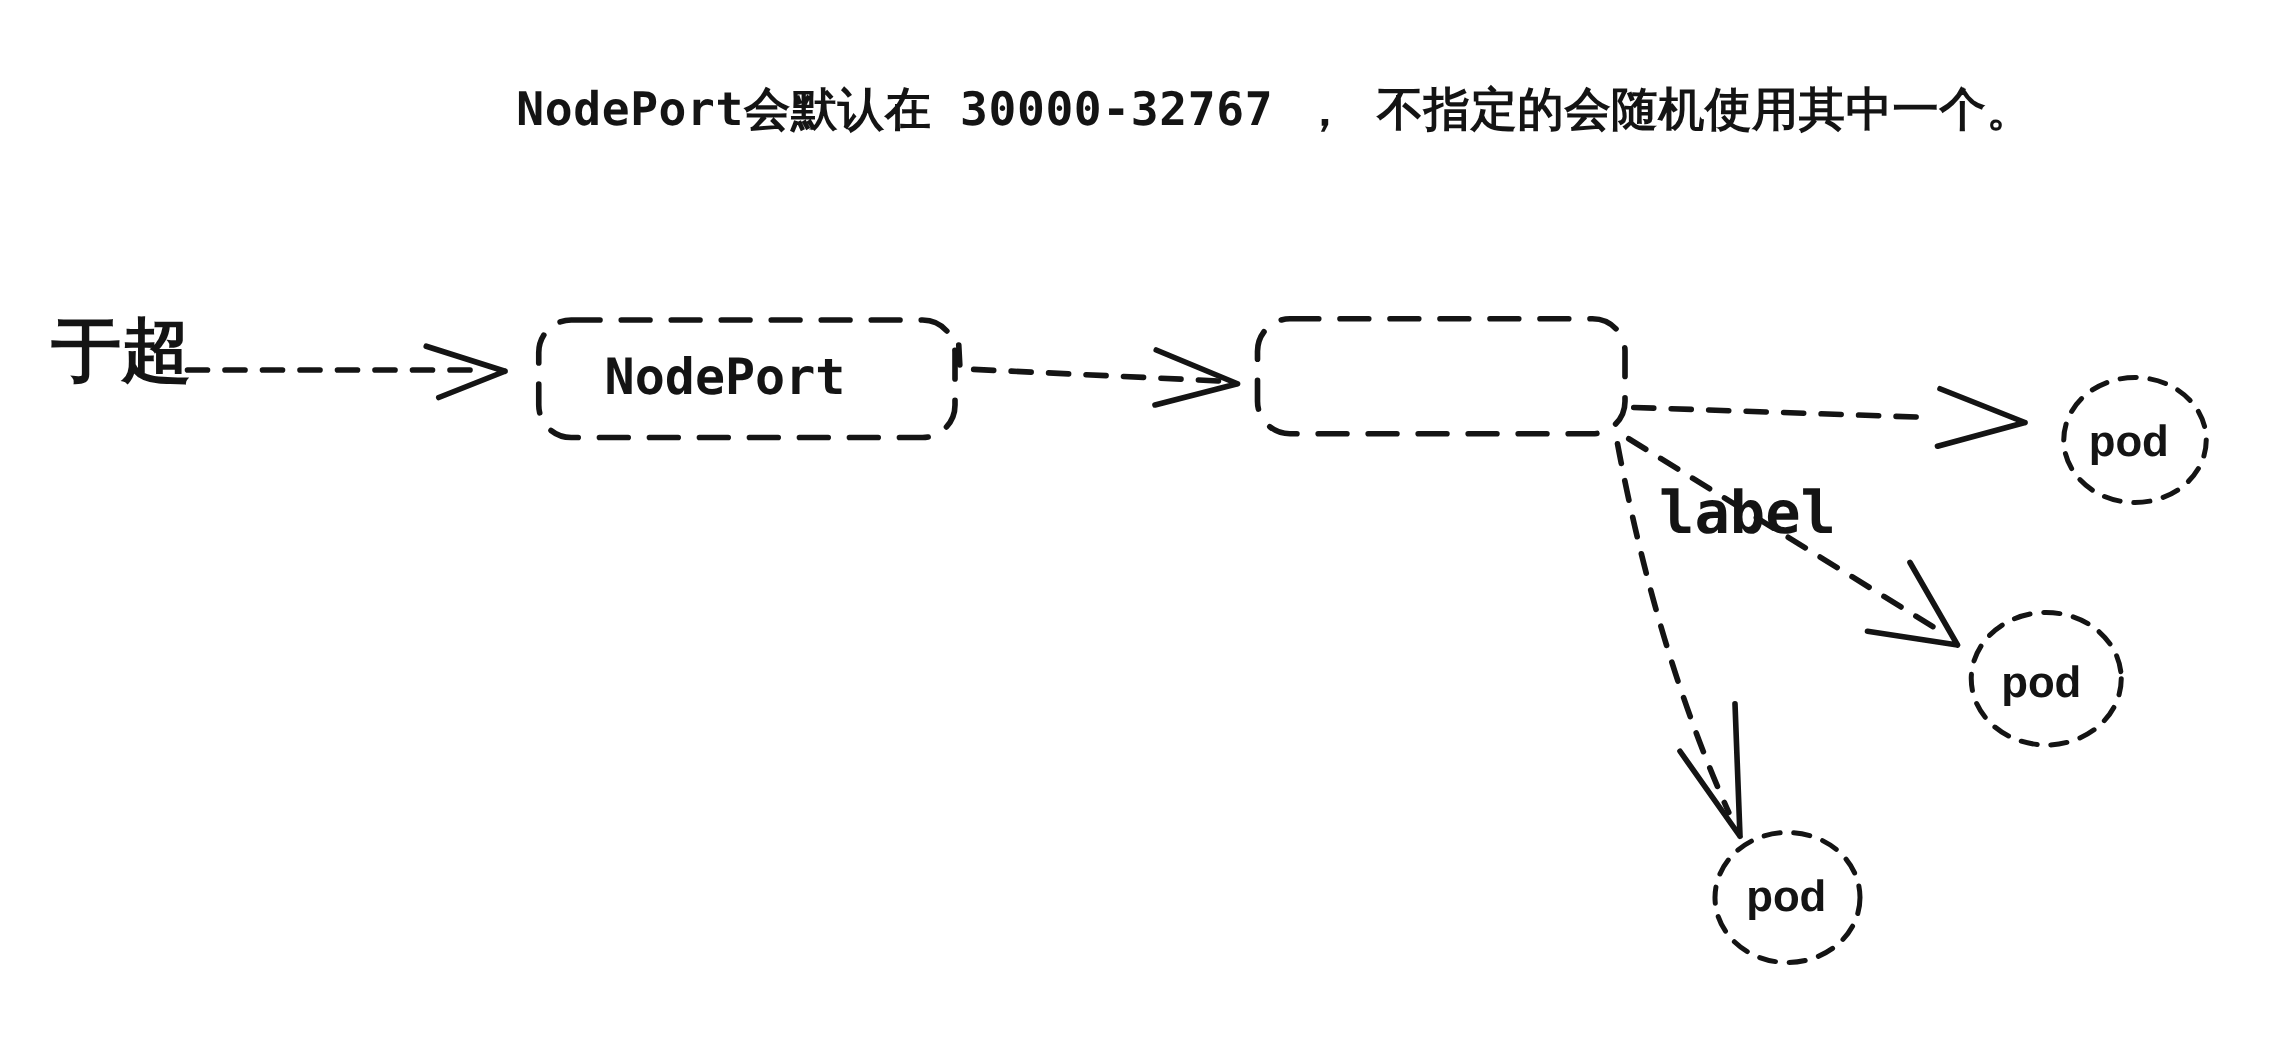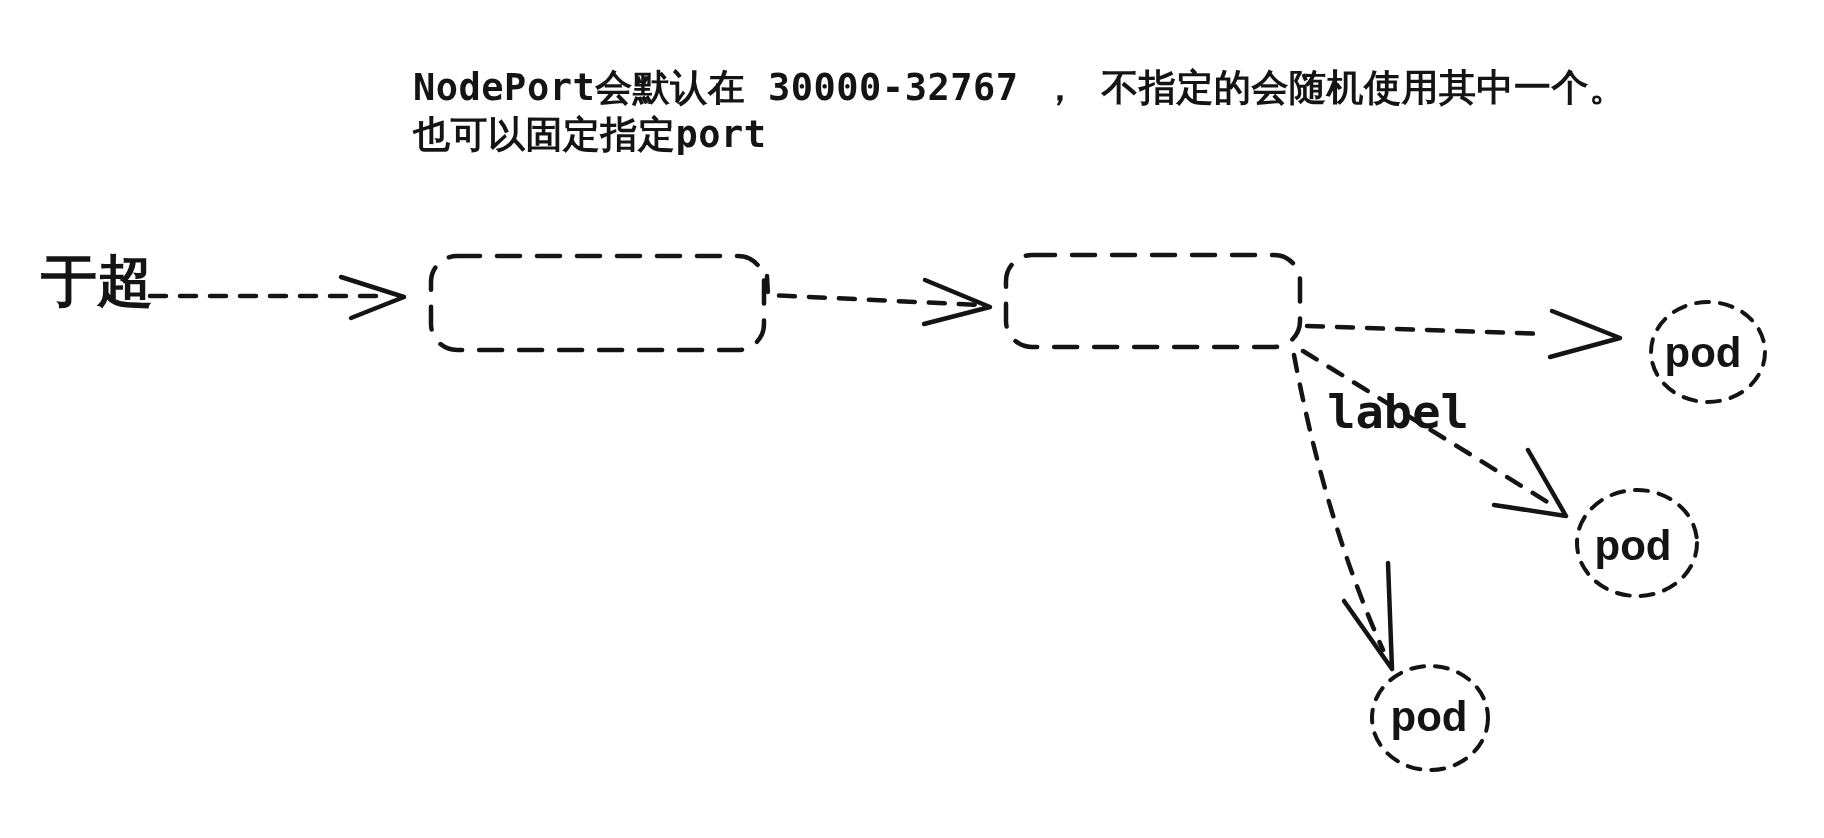"也可以固定指定port" div { html: <div>也可以固定指定port</div> -> none }
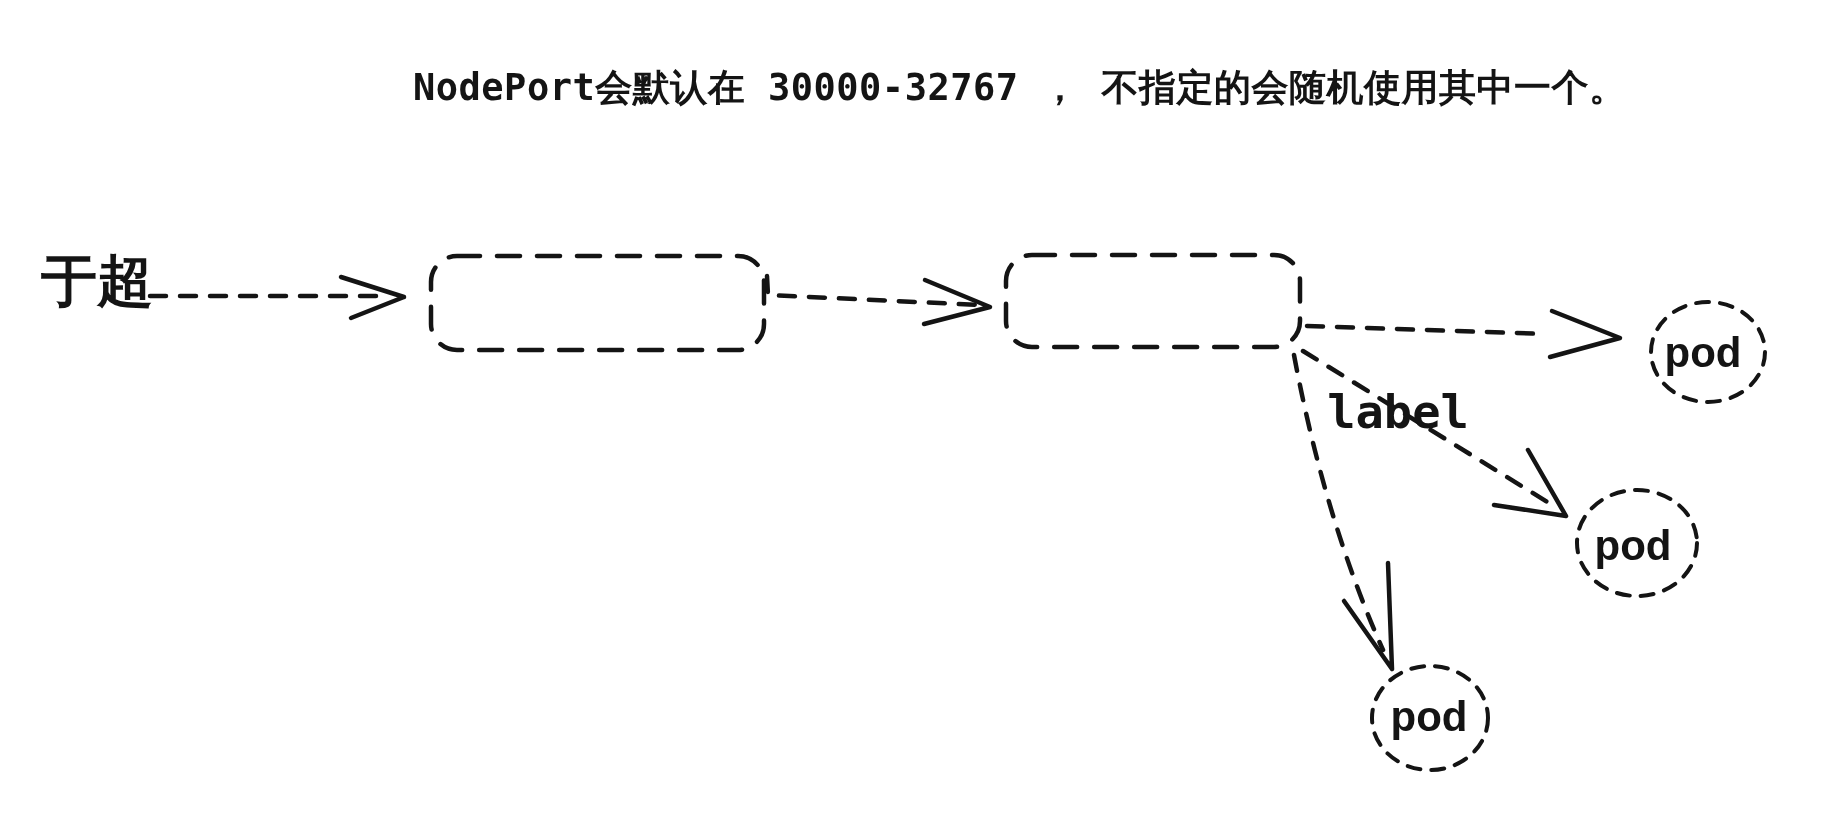"NodePort" div.t { html: none -> <div>NodePort</div> }
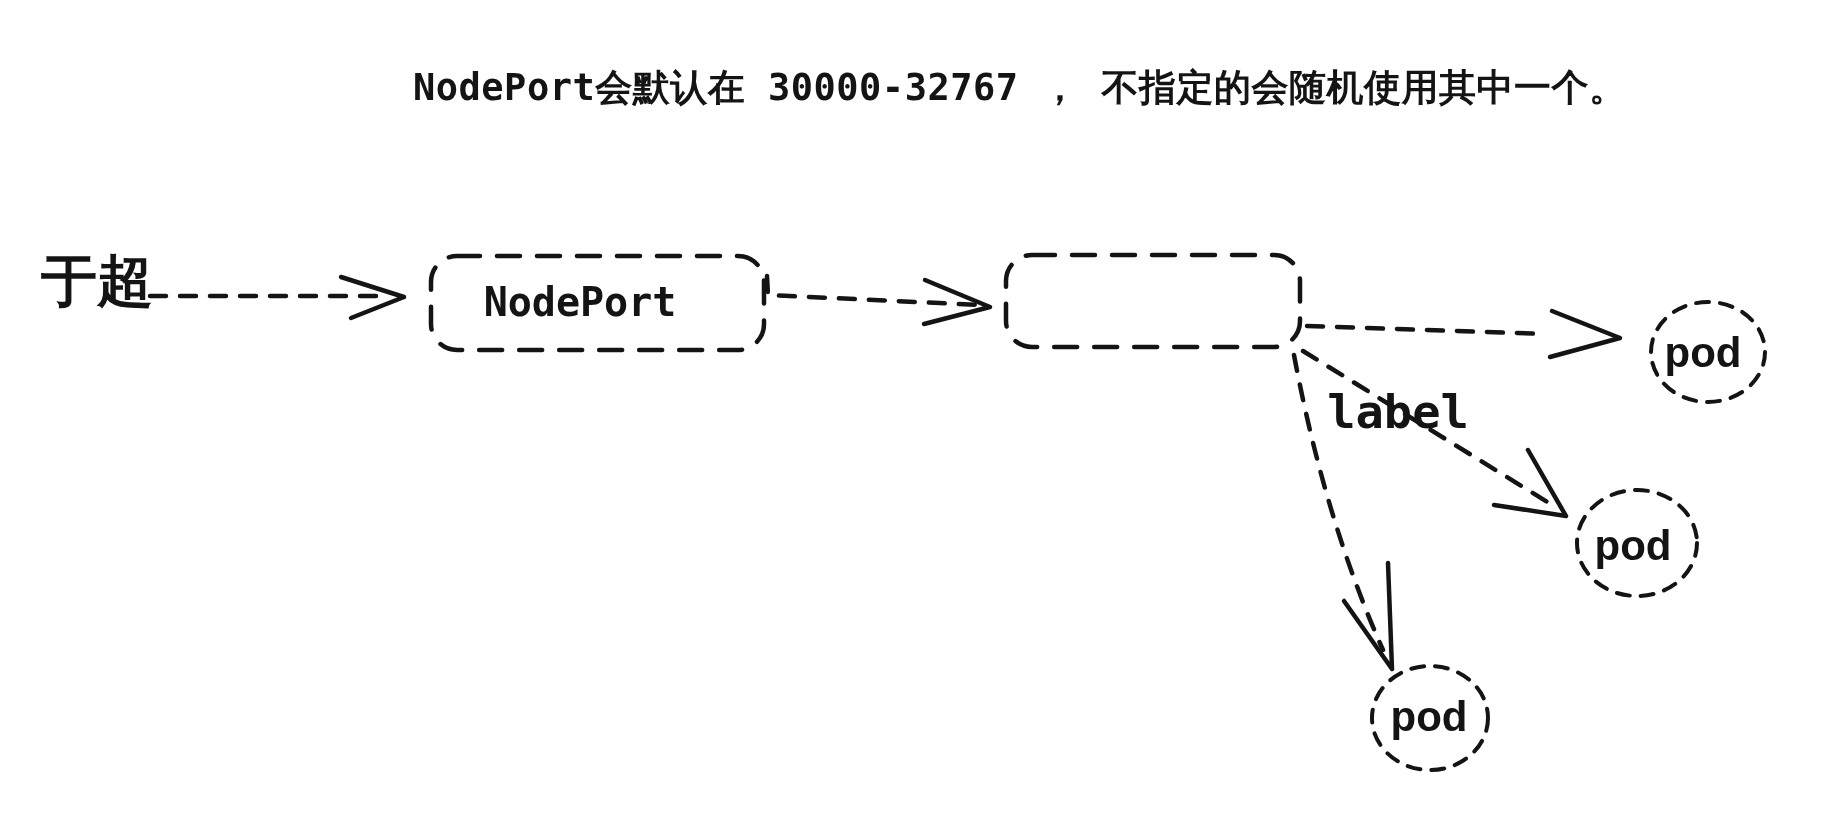"pod" .pod-label { font-size: 42px -> 35px }
